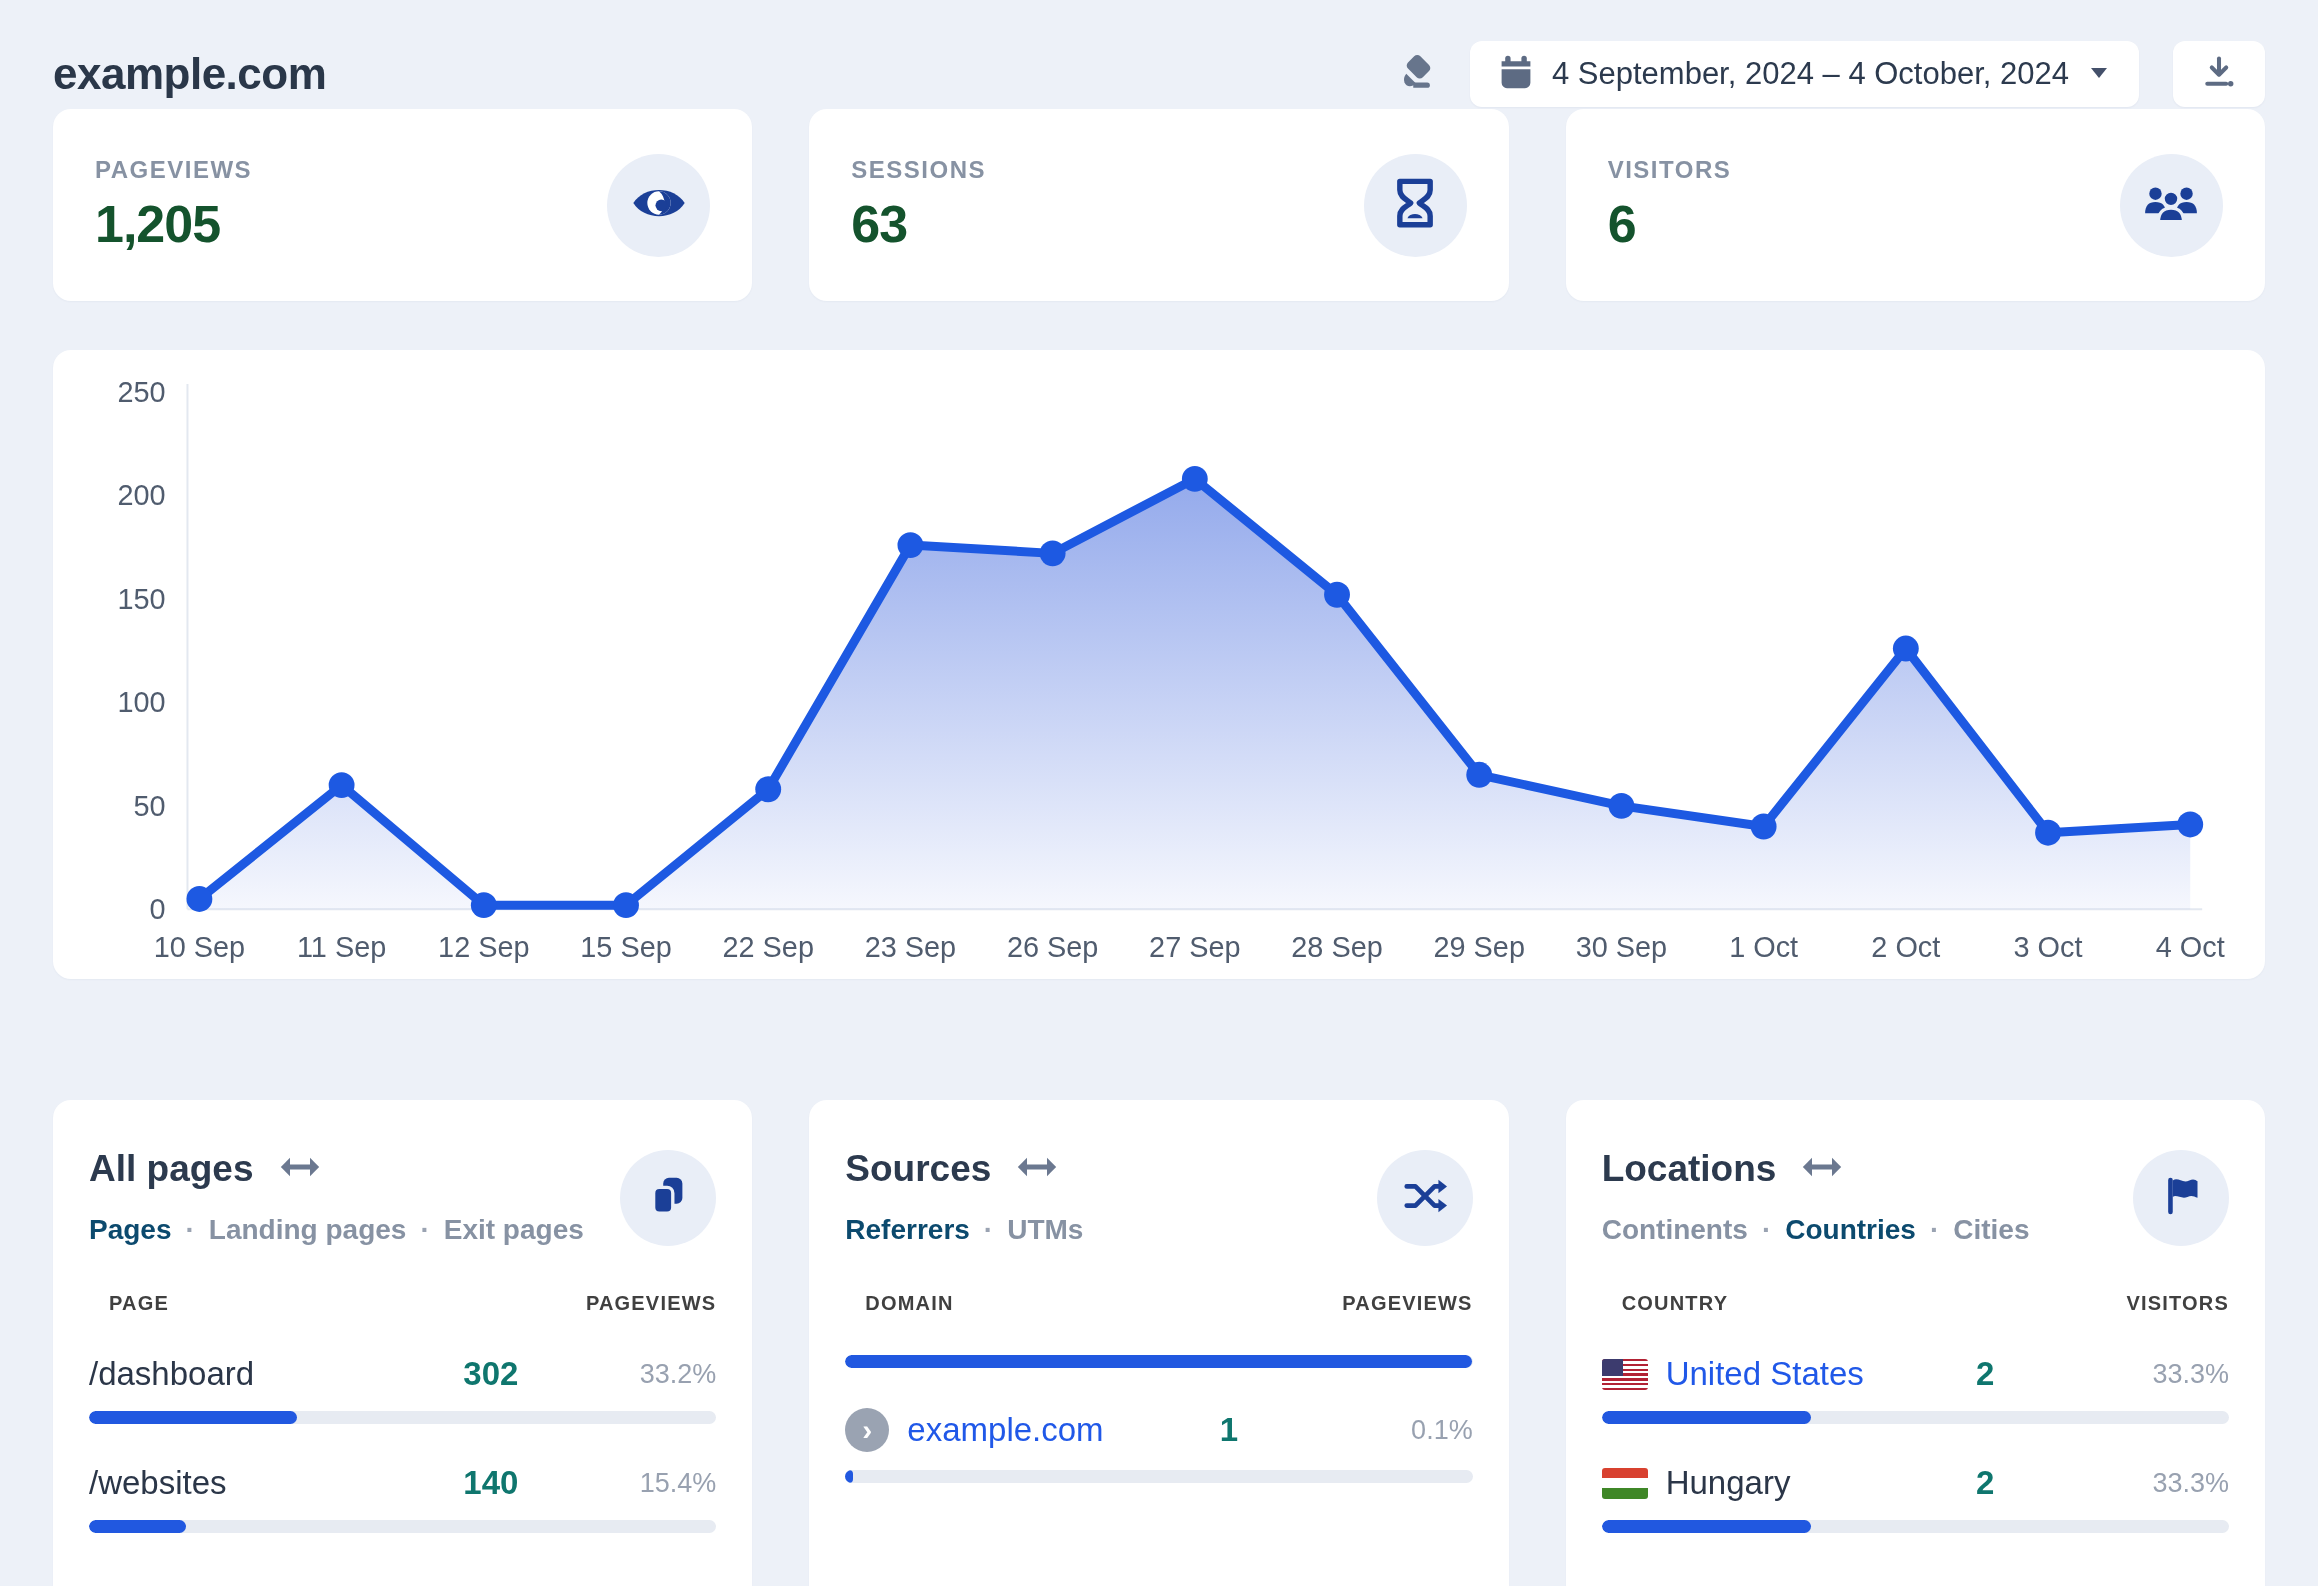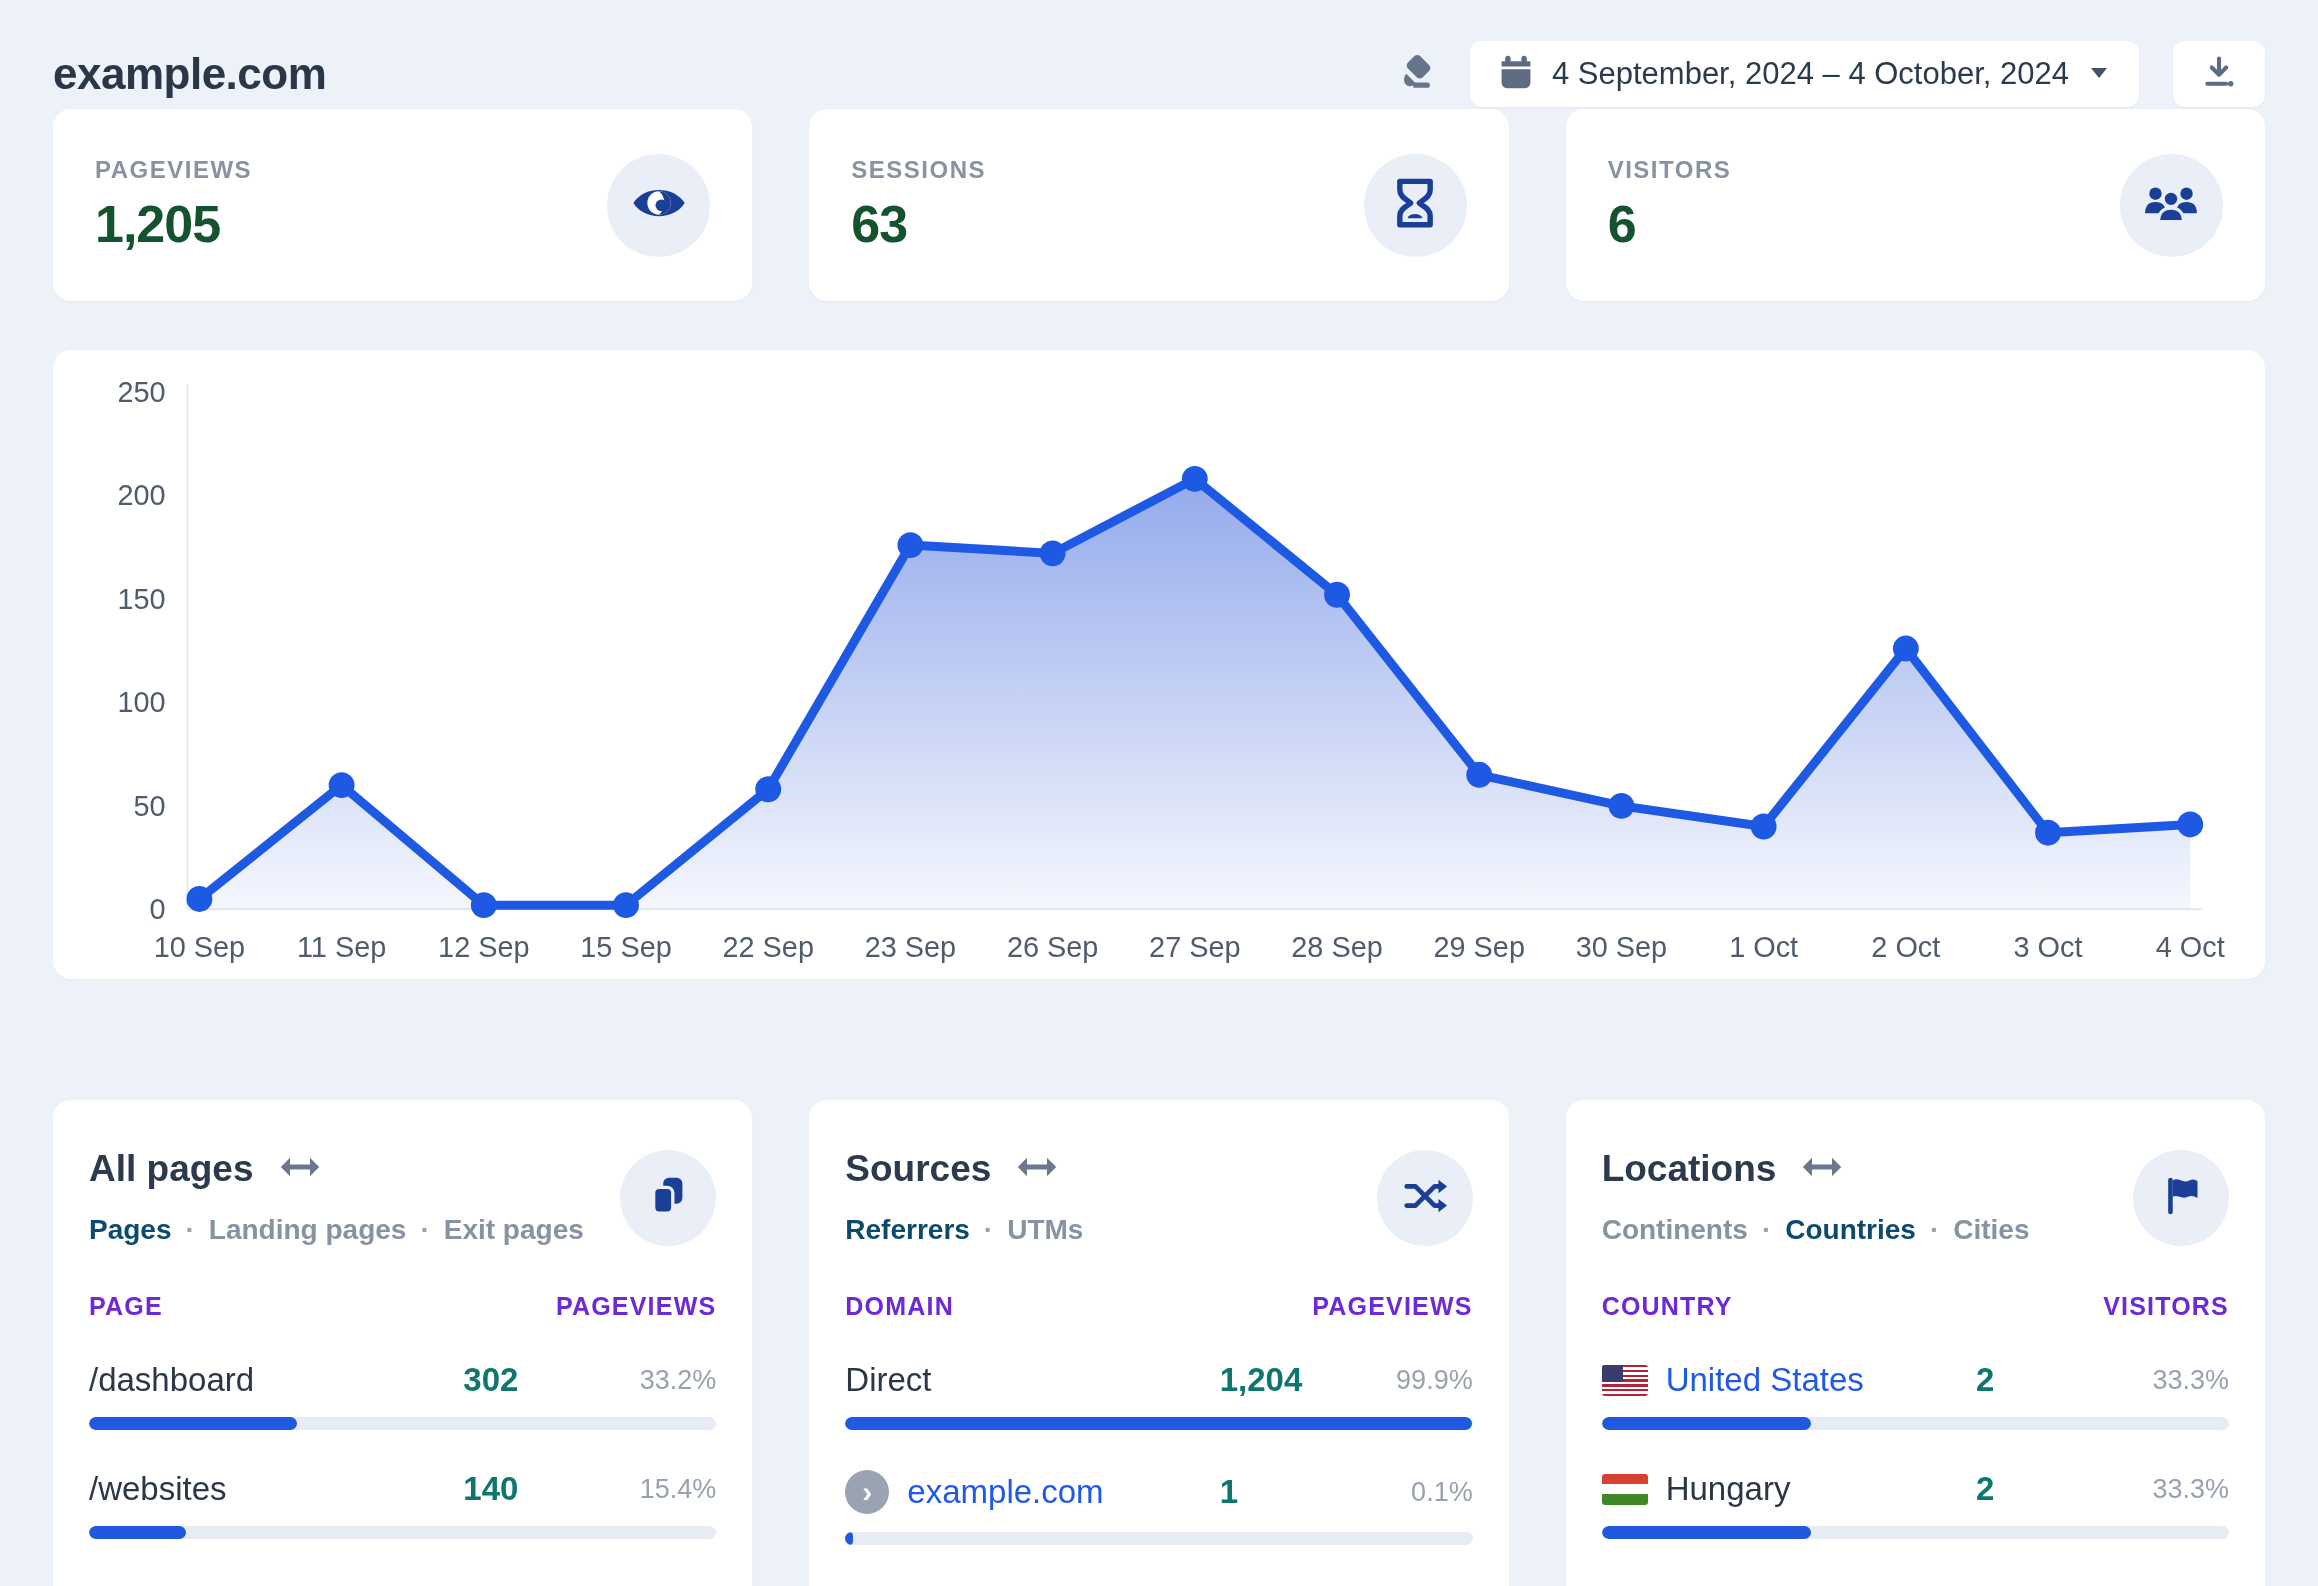"PAGE" .table-head { color: #6d28d9 -> #404040; font-size: 25px -> 20px; margin-left: none -> 20px }
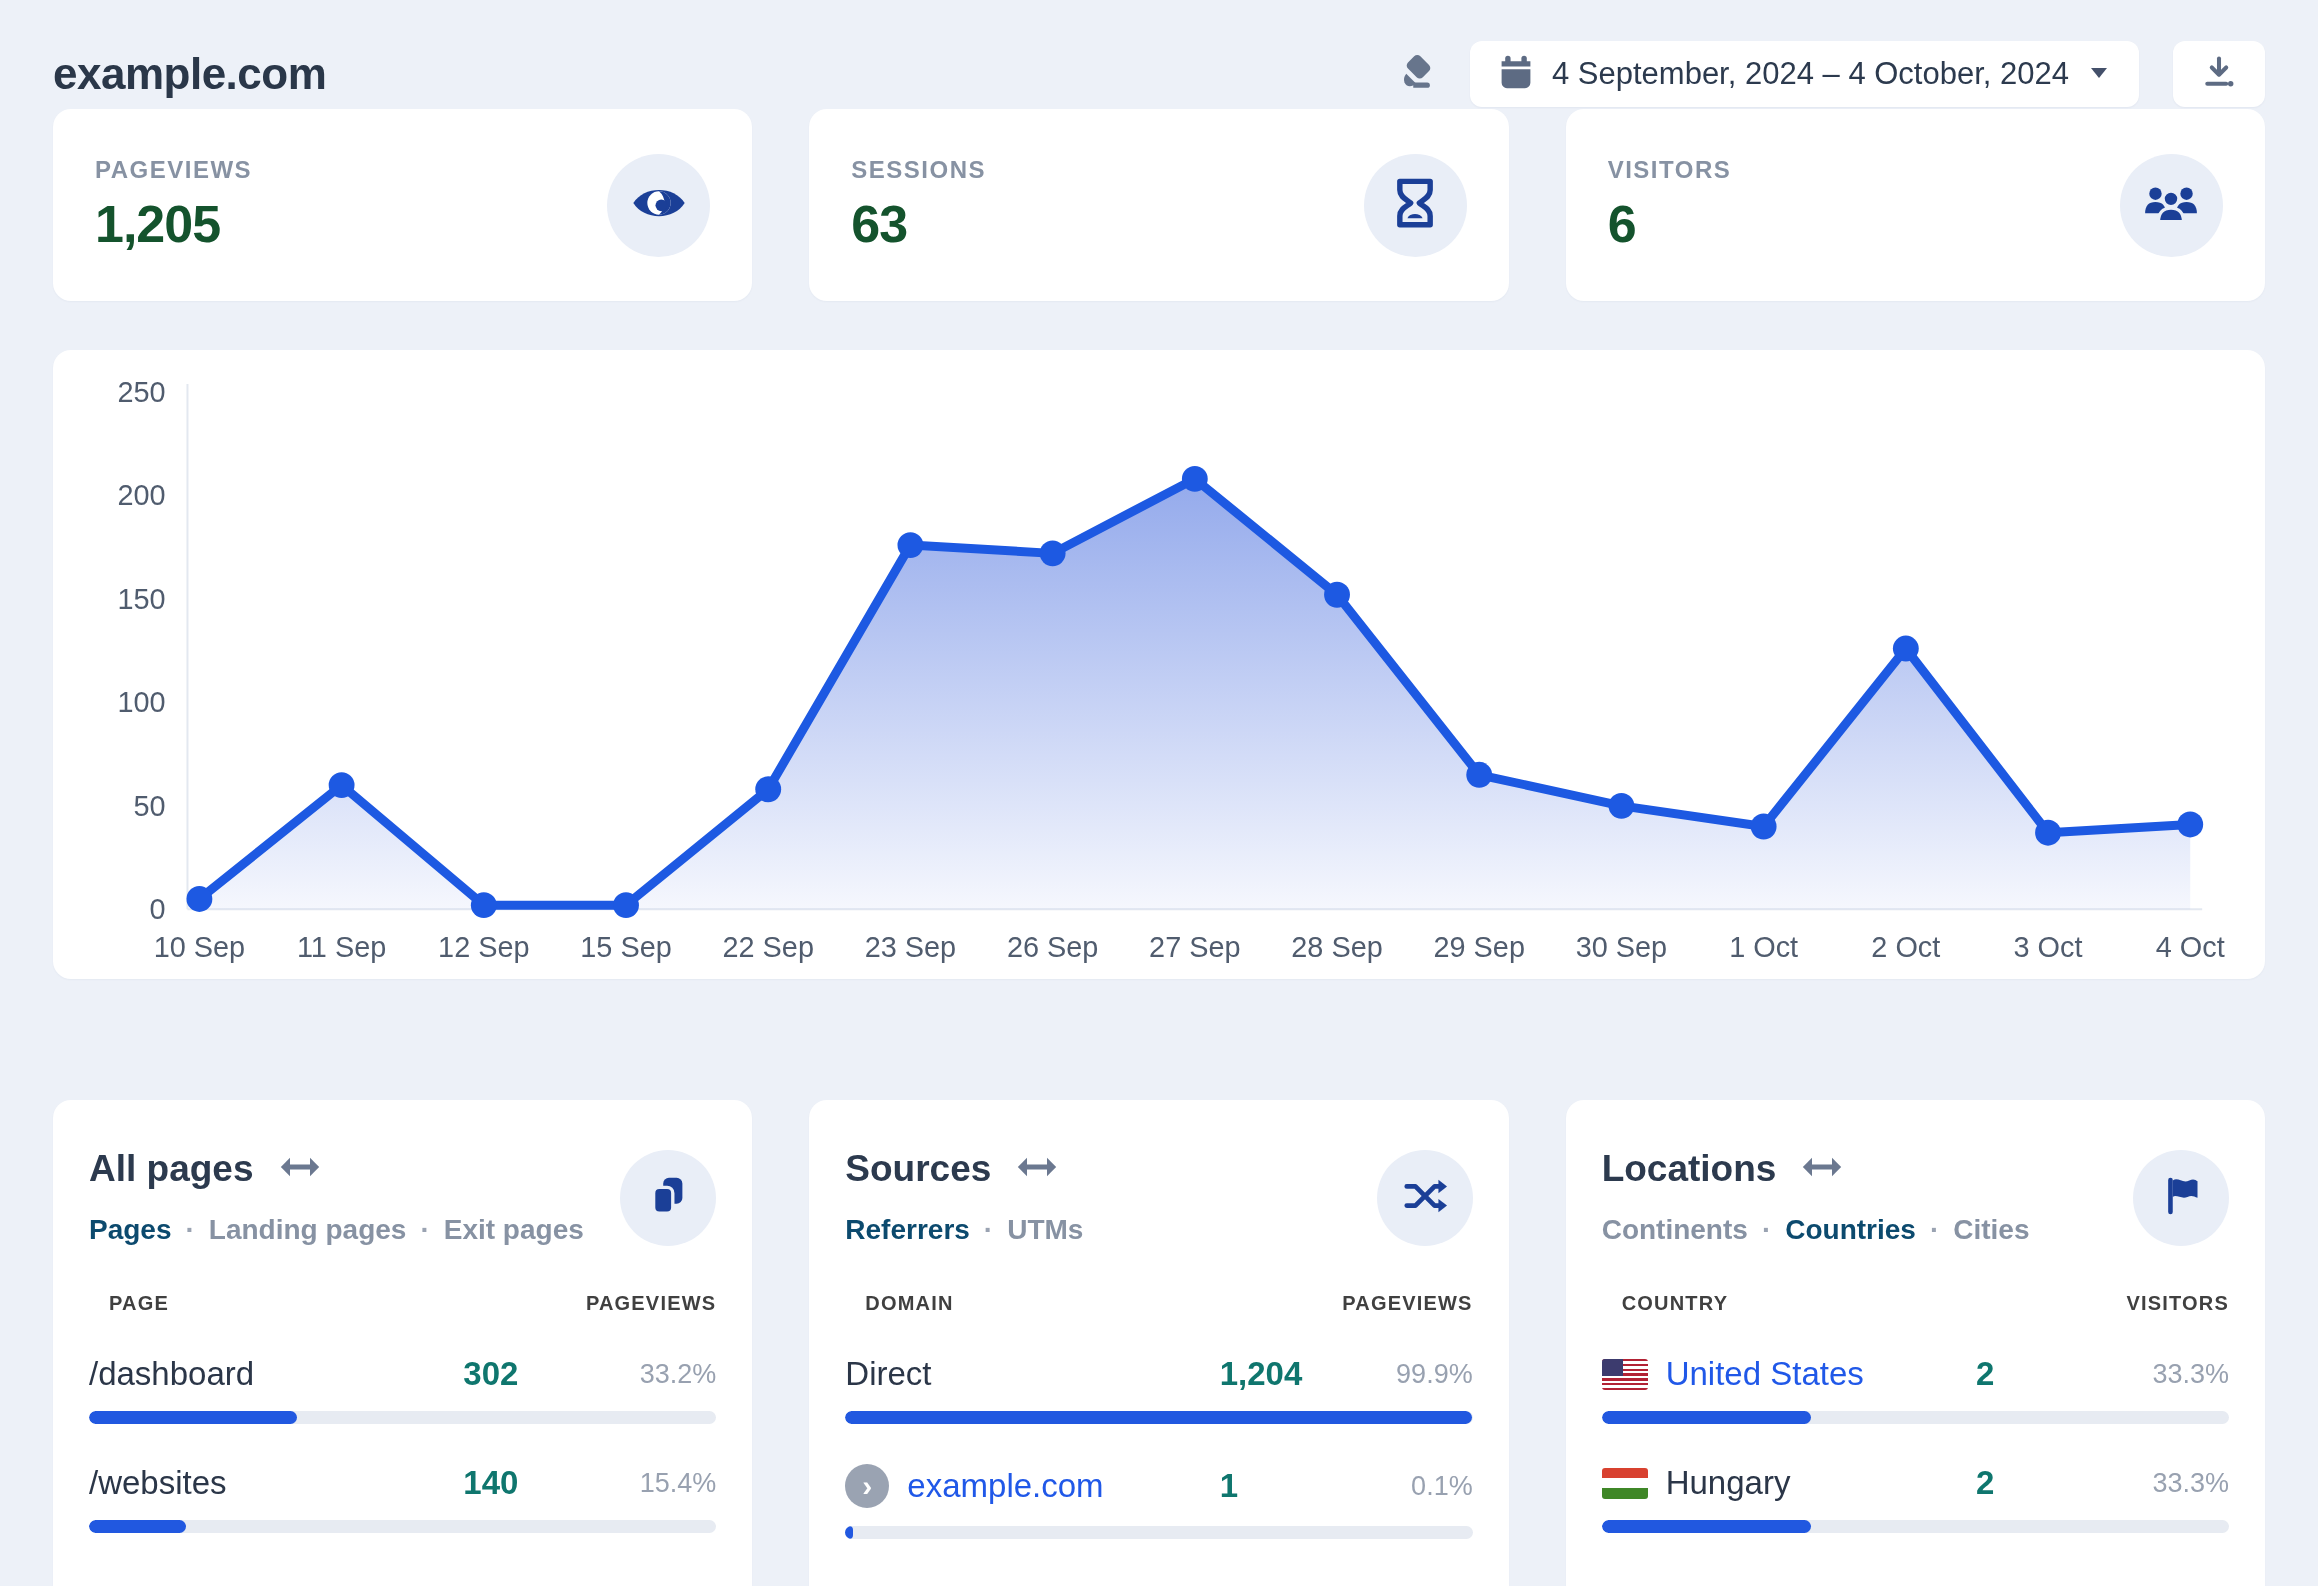"Direct" div.row-line { html: <div> <span>Direct</span> <span>1,204</span> <span>99.9%</span> </div> -> none }
